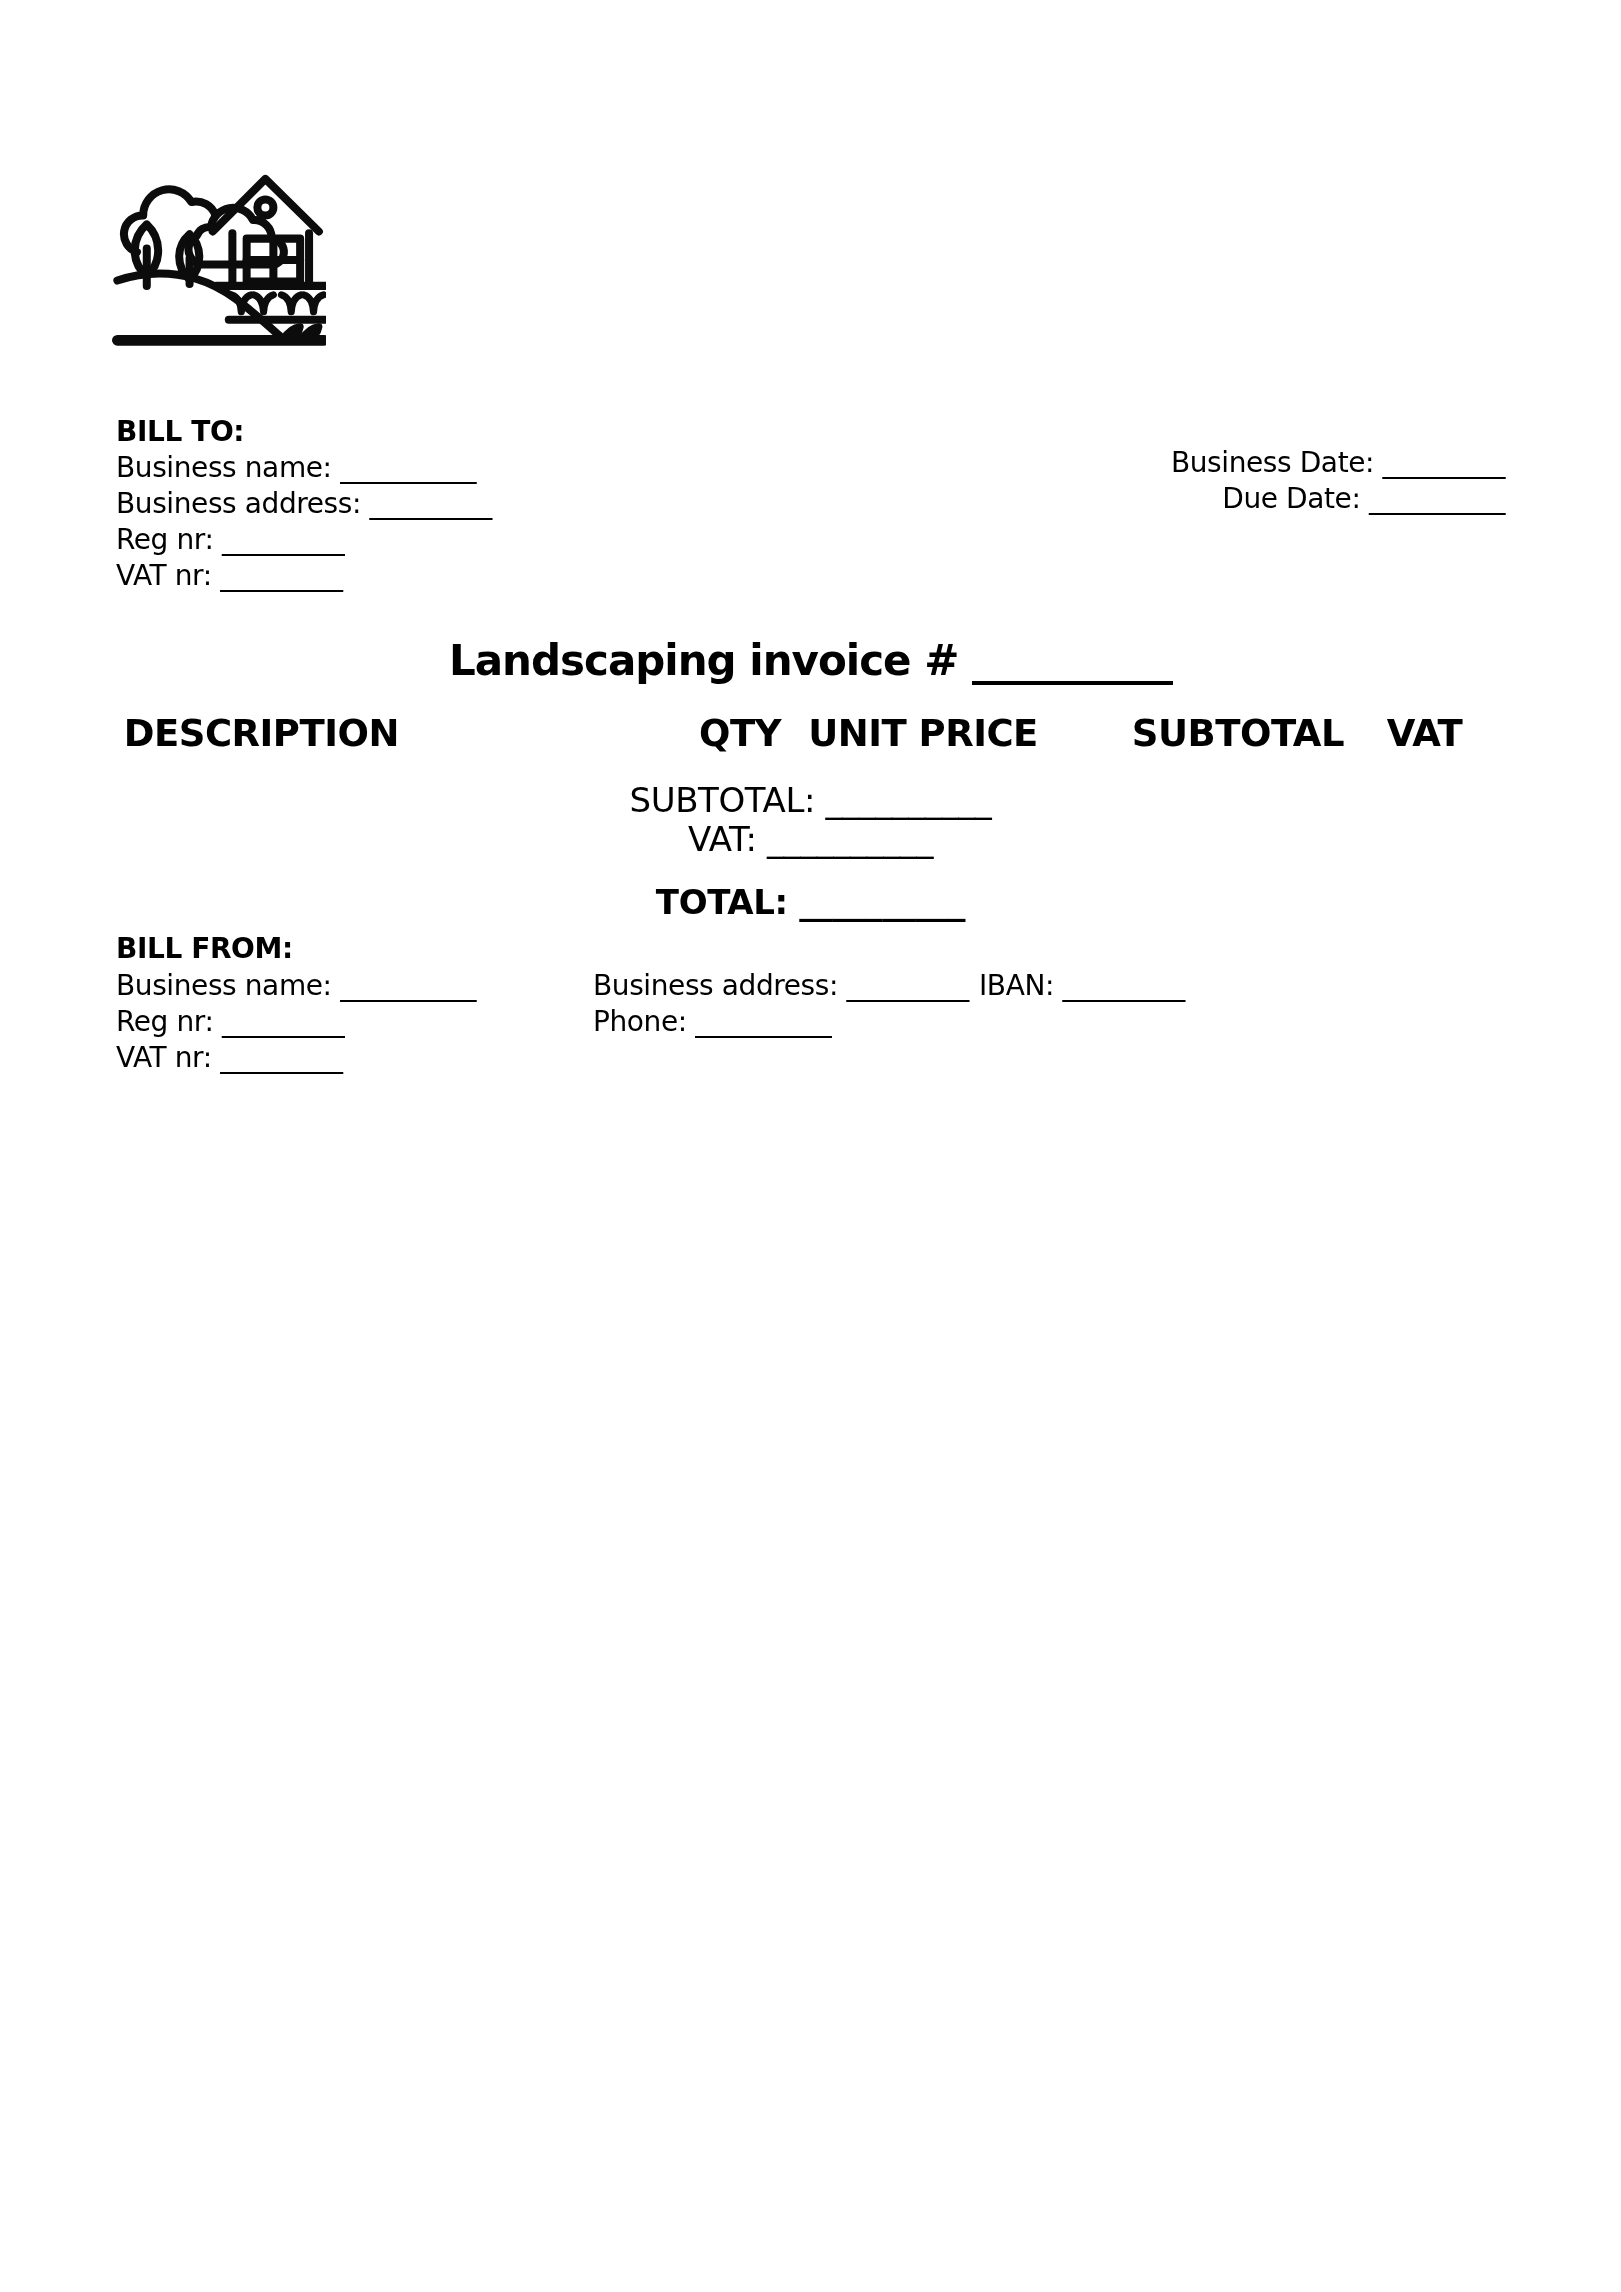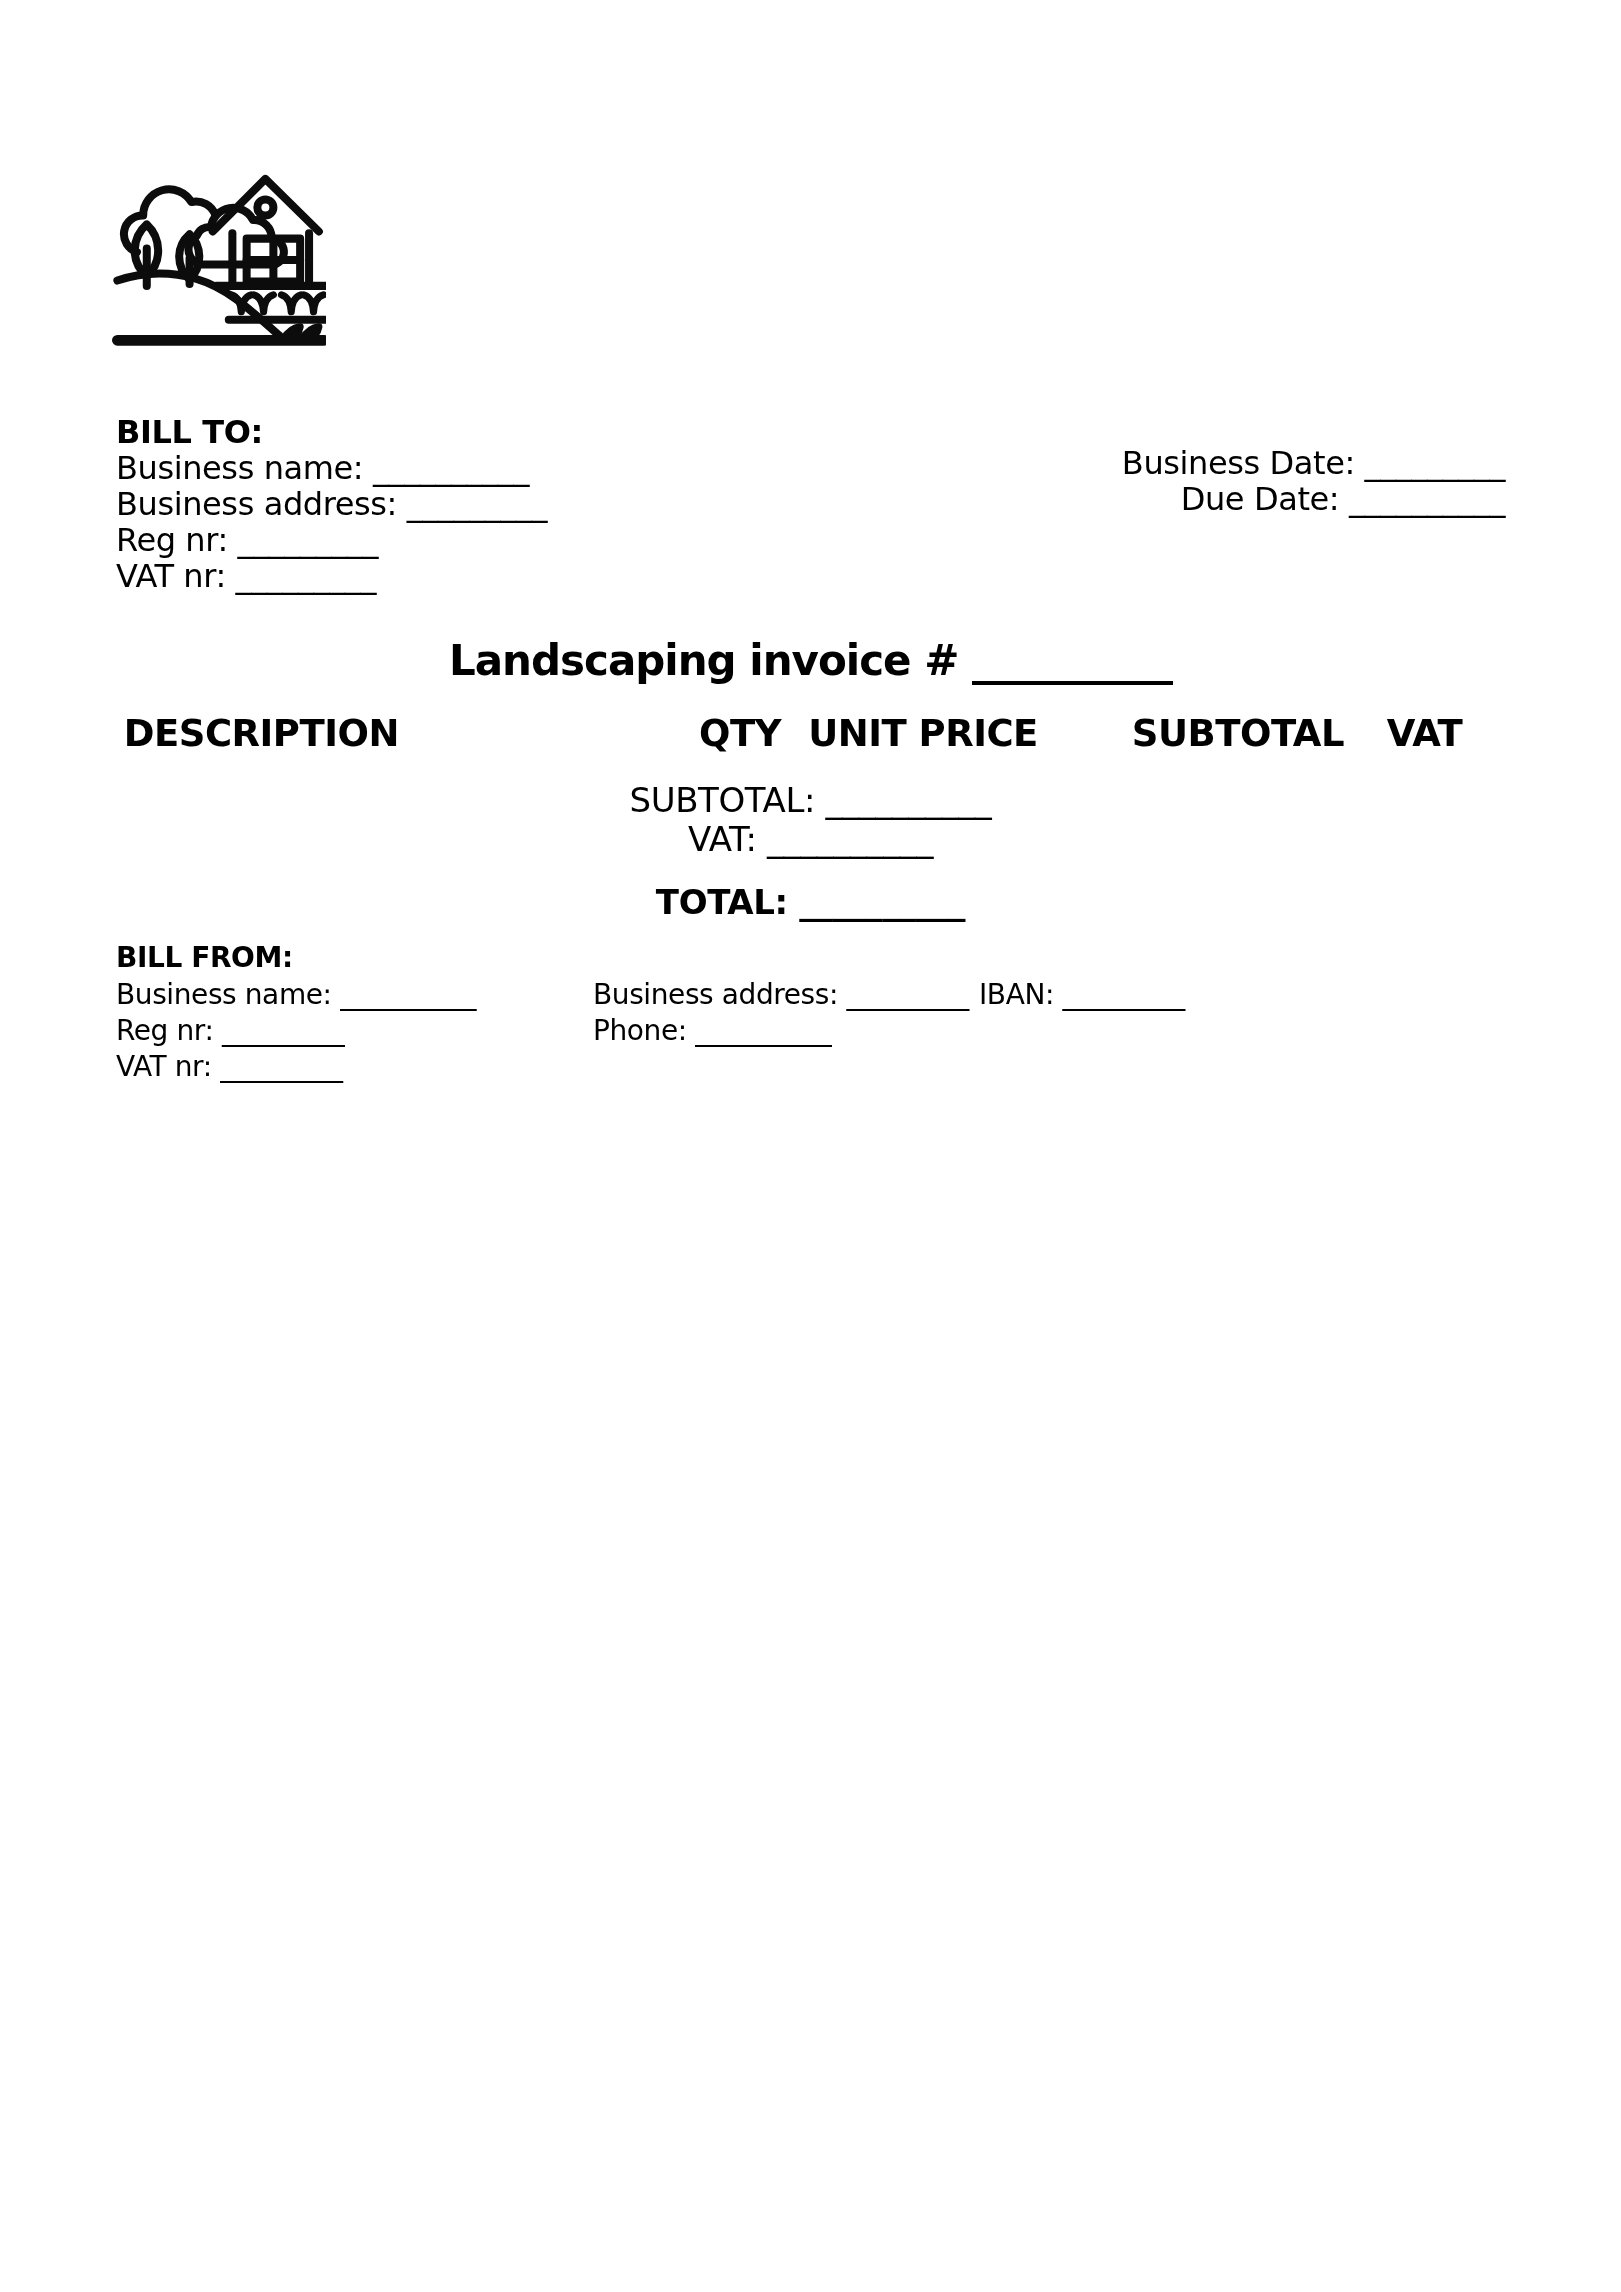"BILL TO:" .billto-row { font-size: 32px -> 28px }
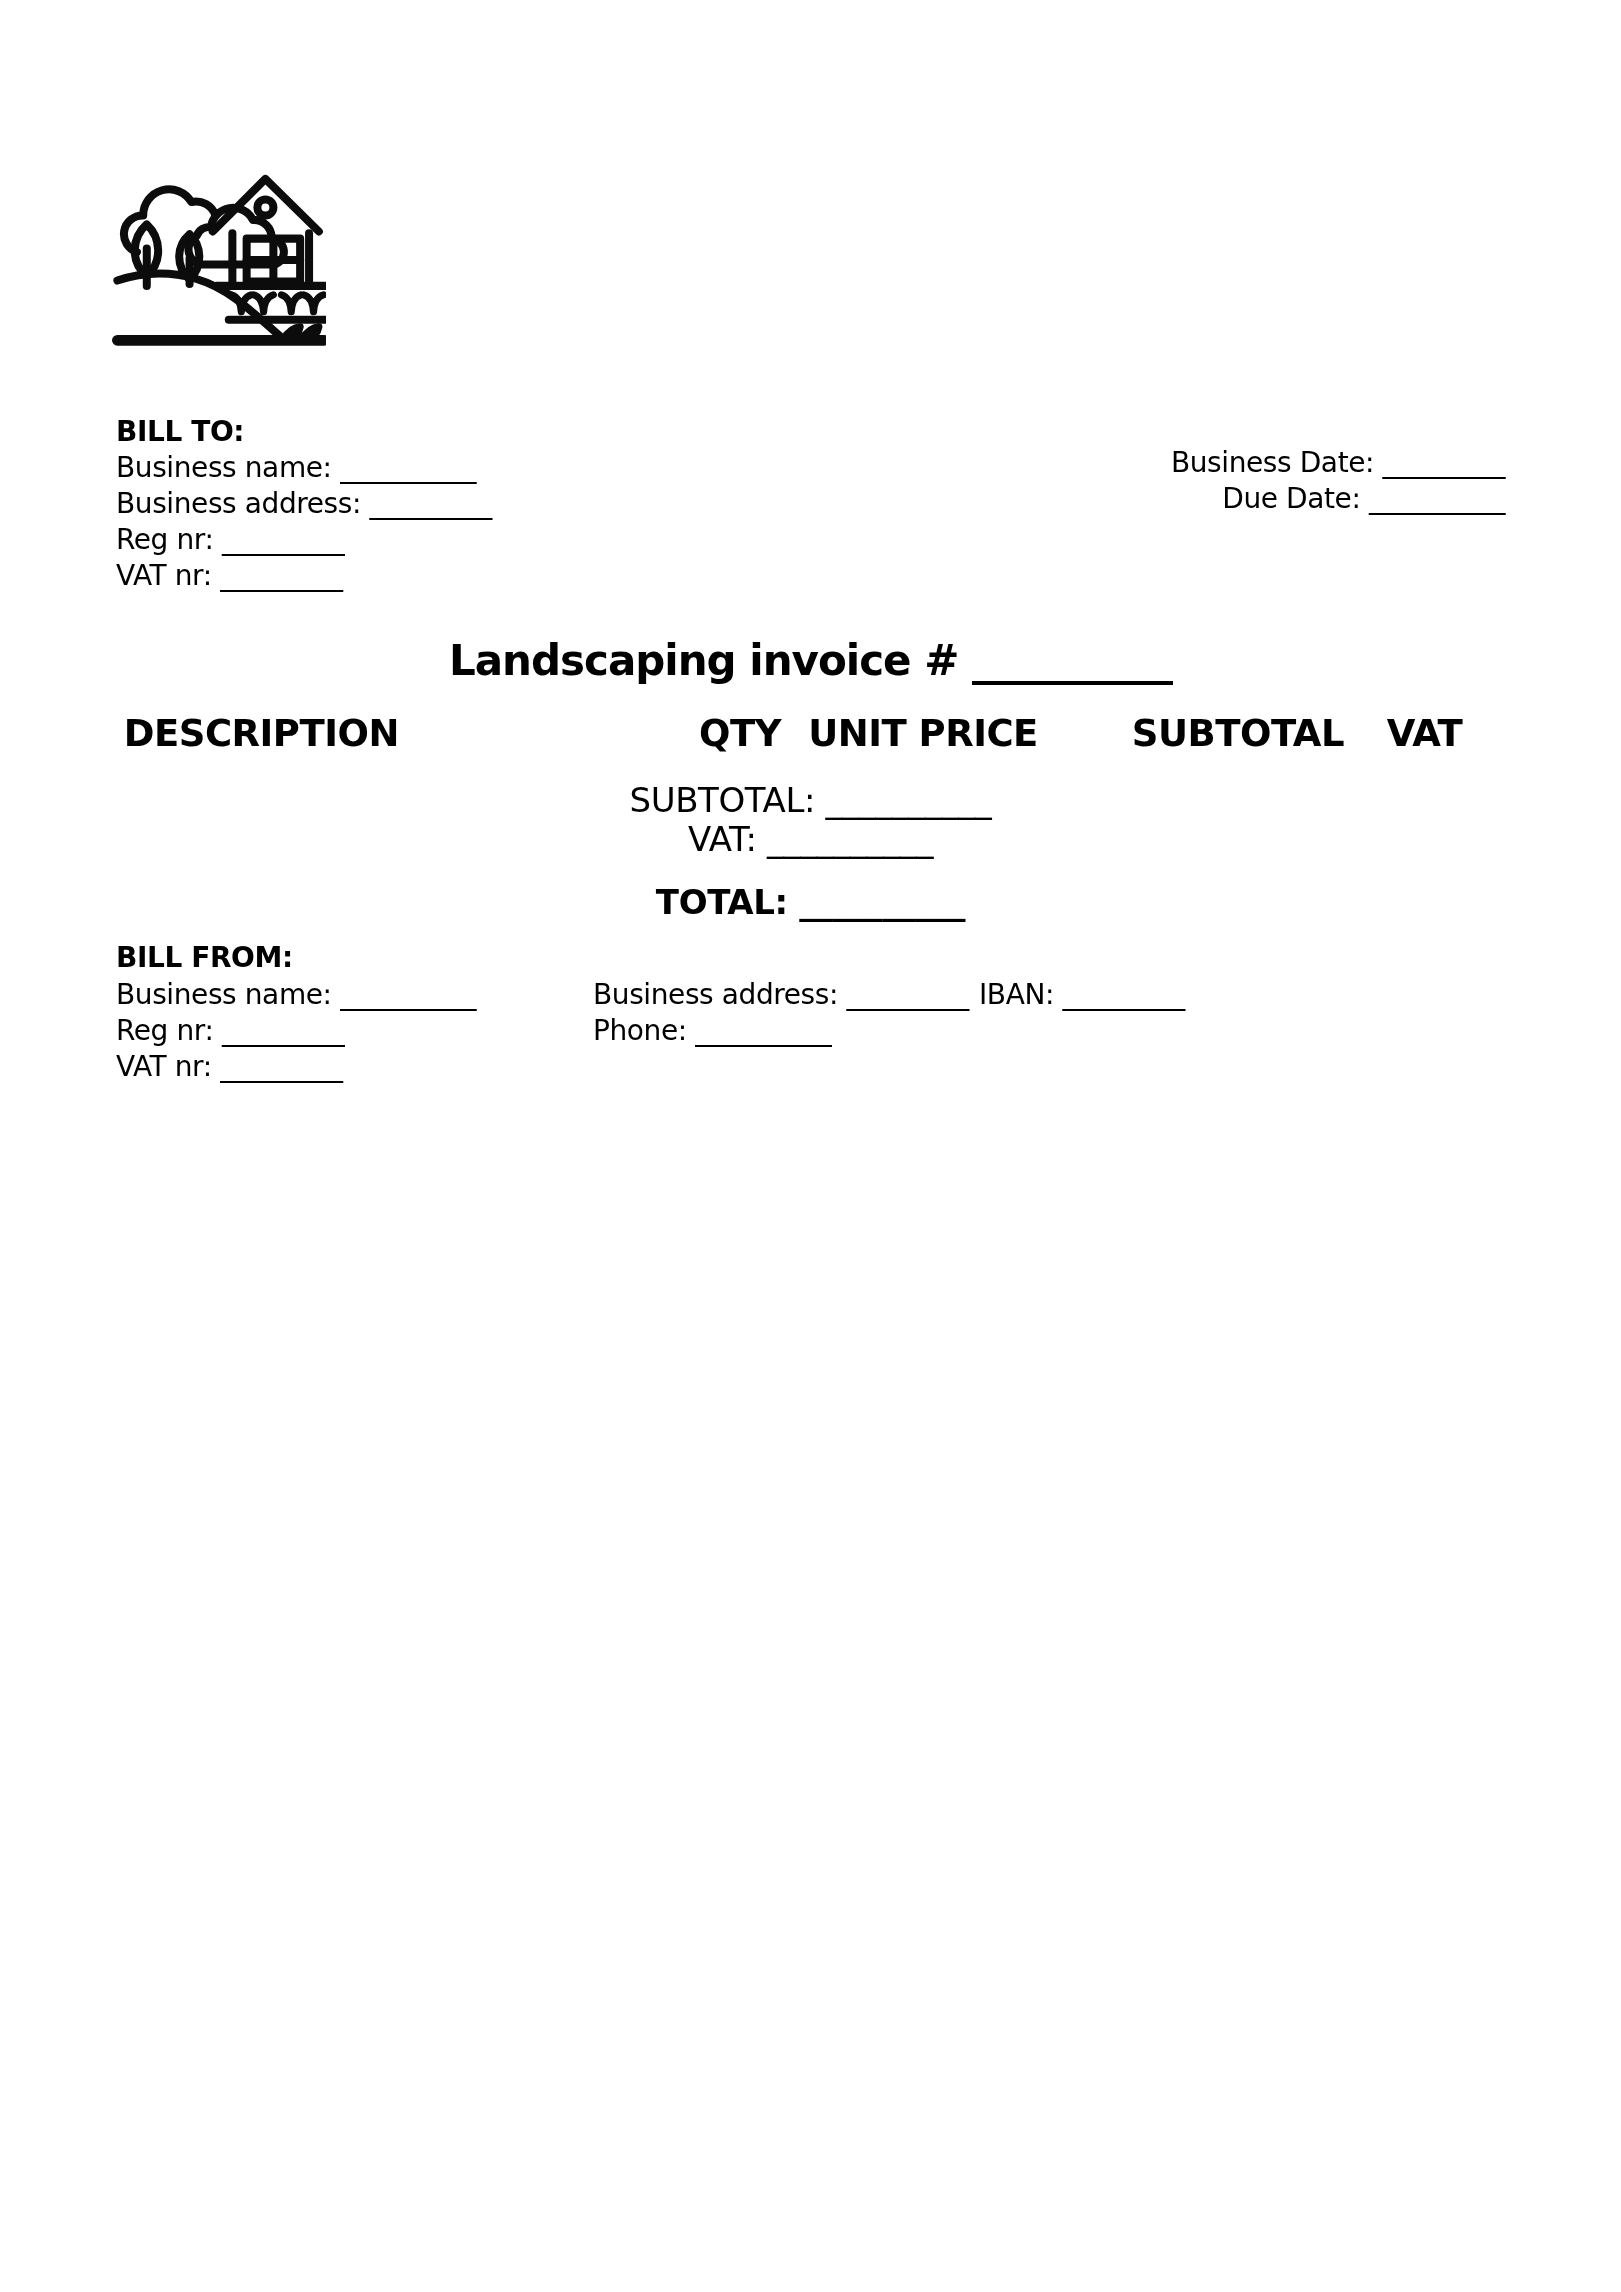"BILL FROM:" .billfrom-heading { margin-top: 16px -> 7px }
